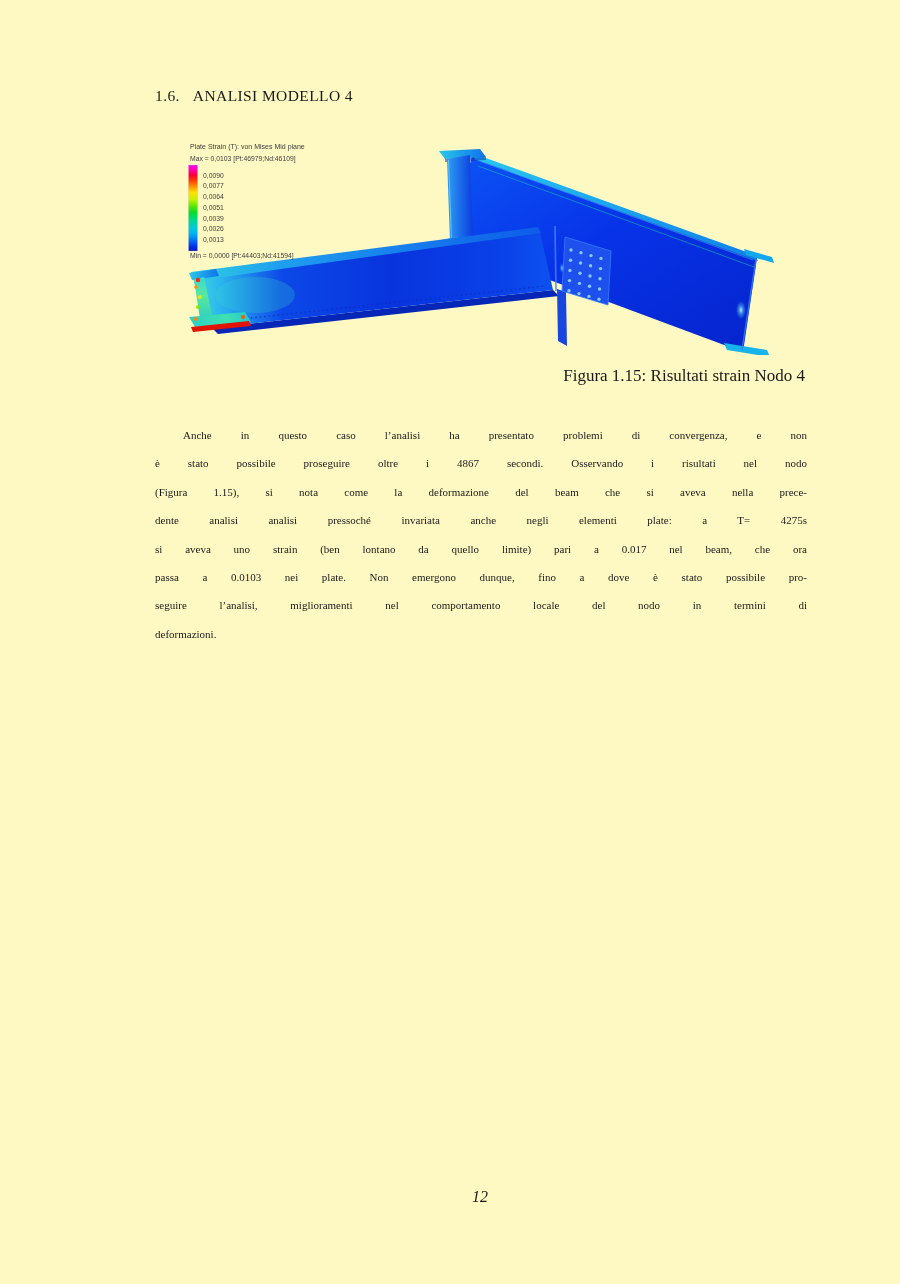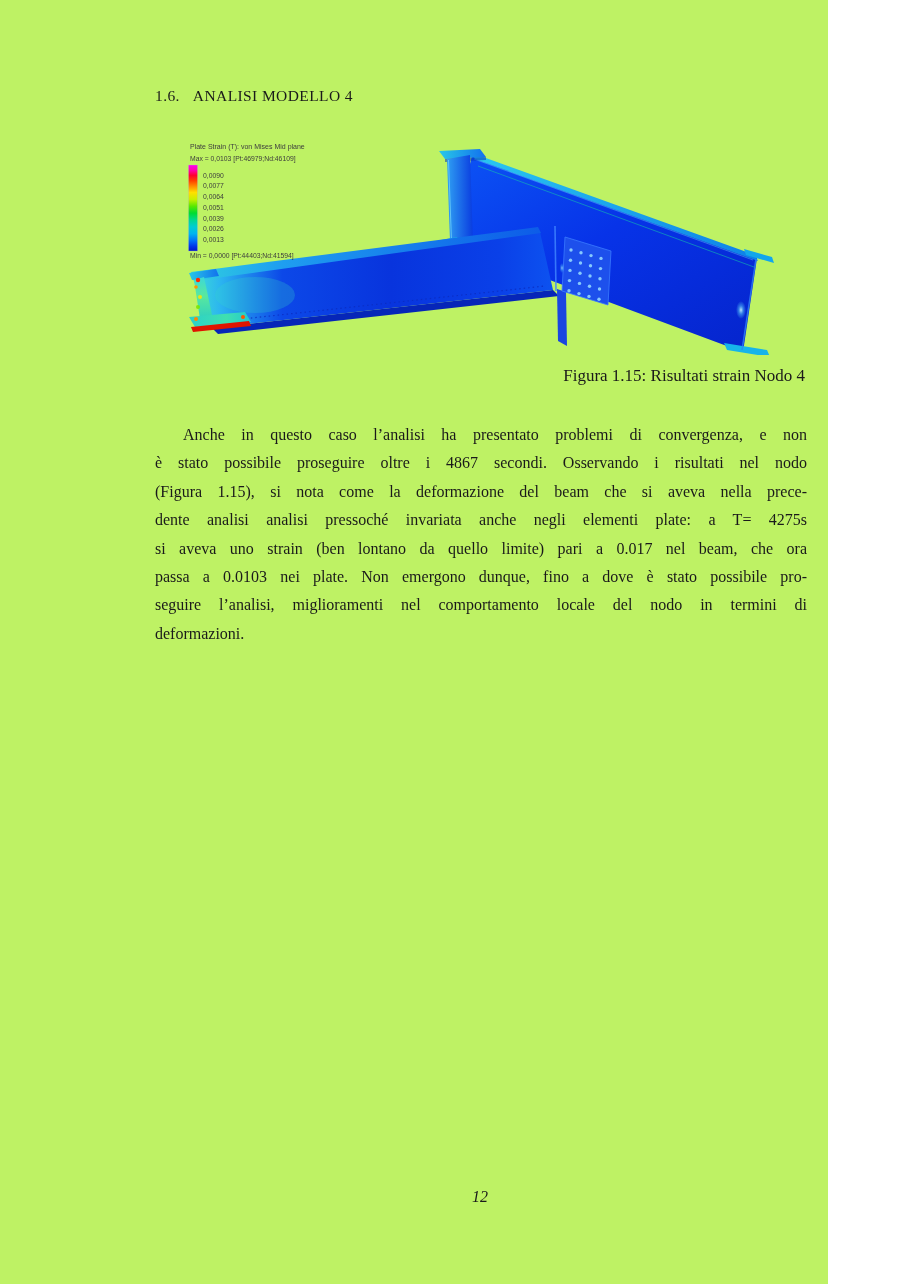"1.6. ANALISI MODELLO 4" .page { background: #bef264 -> #fef9c3; width: 828px -> 900px }
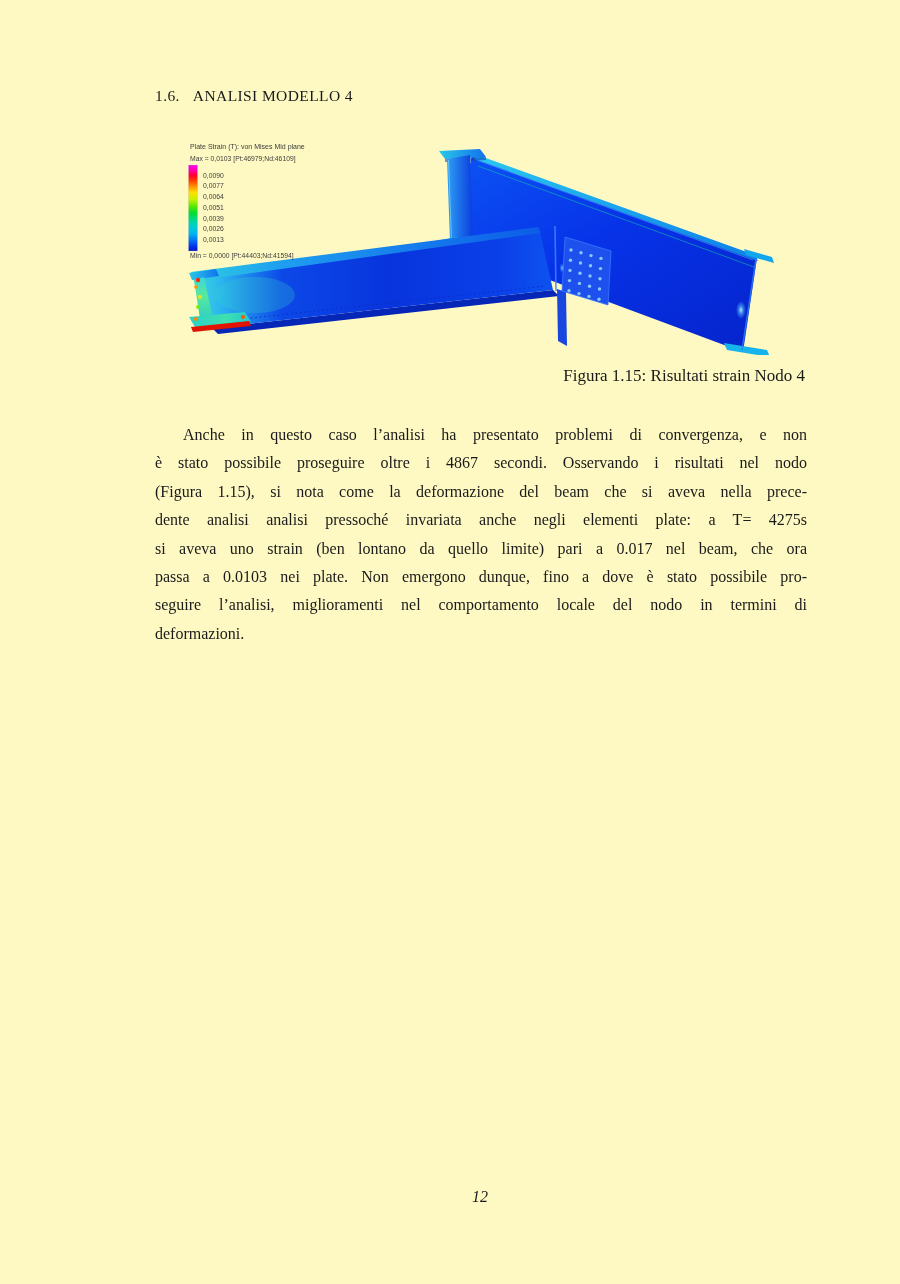"Anche in questo caso l’analisi" .body-text { font-size: 16px -> 11px }
